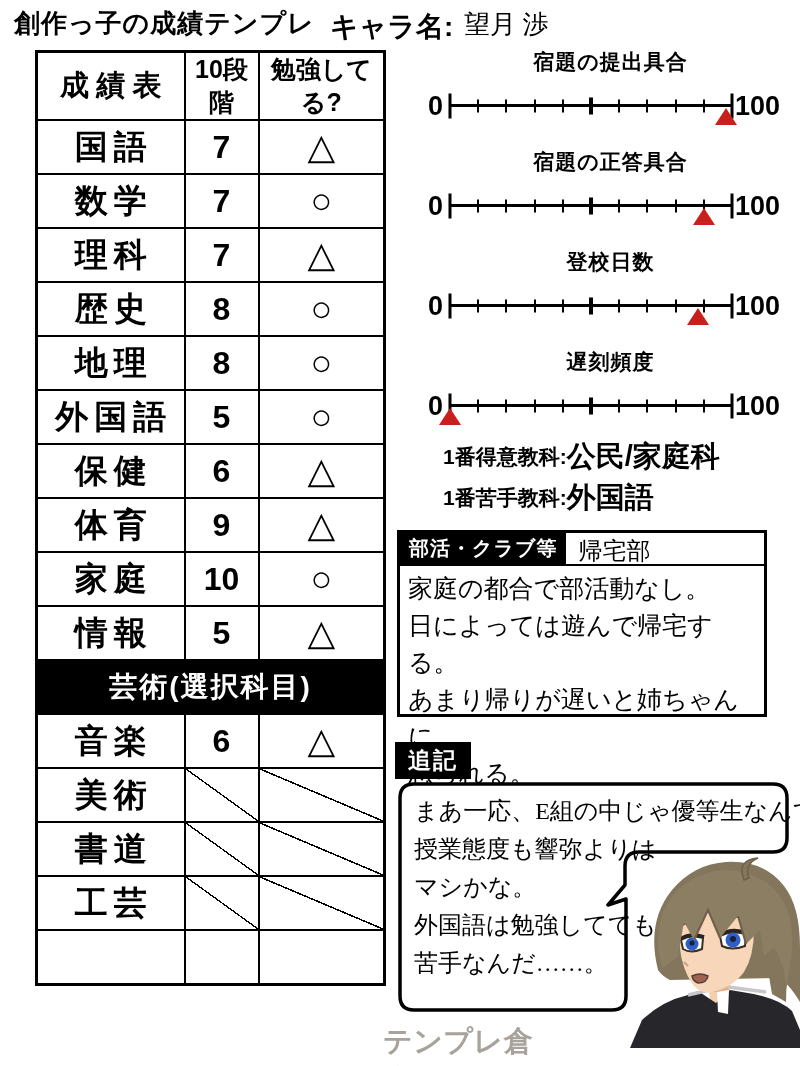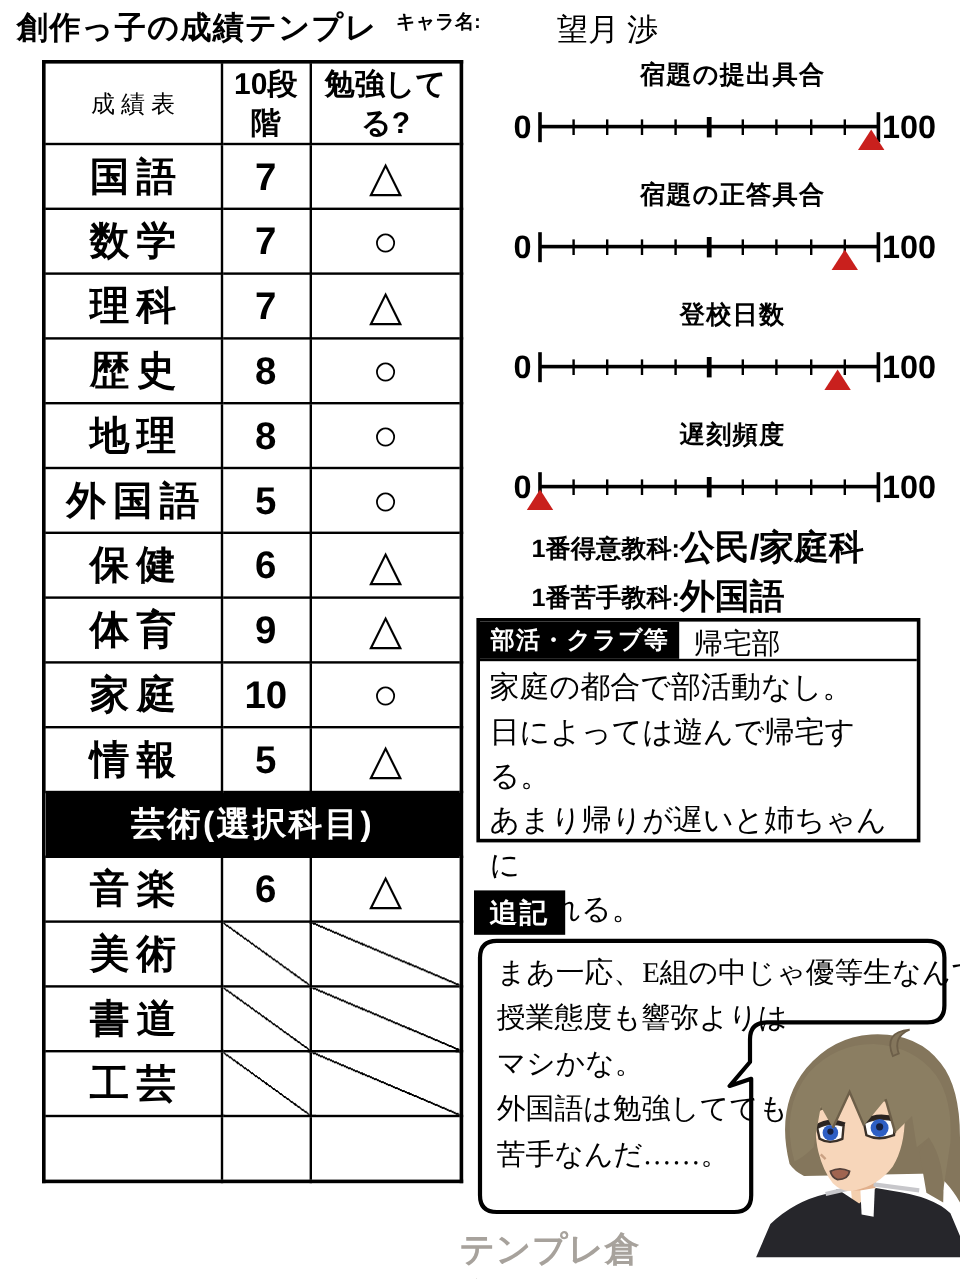"キャラ名:" .char-label { font-size: 16px -> 28px }
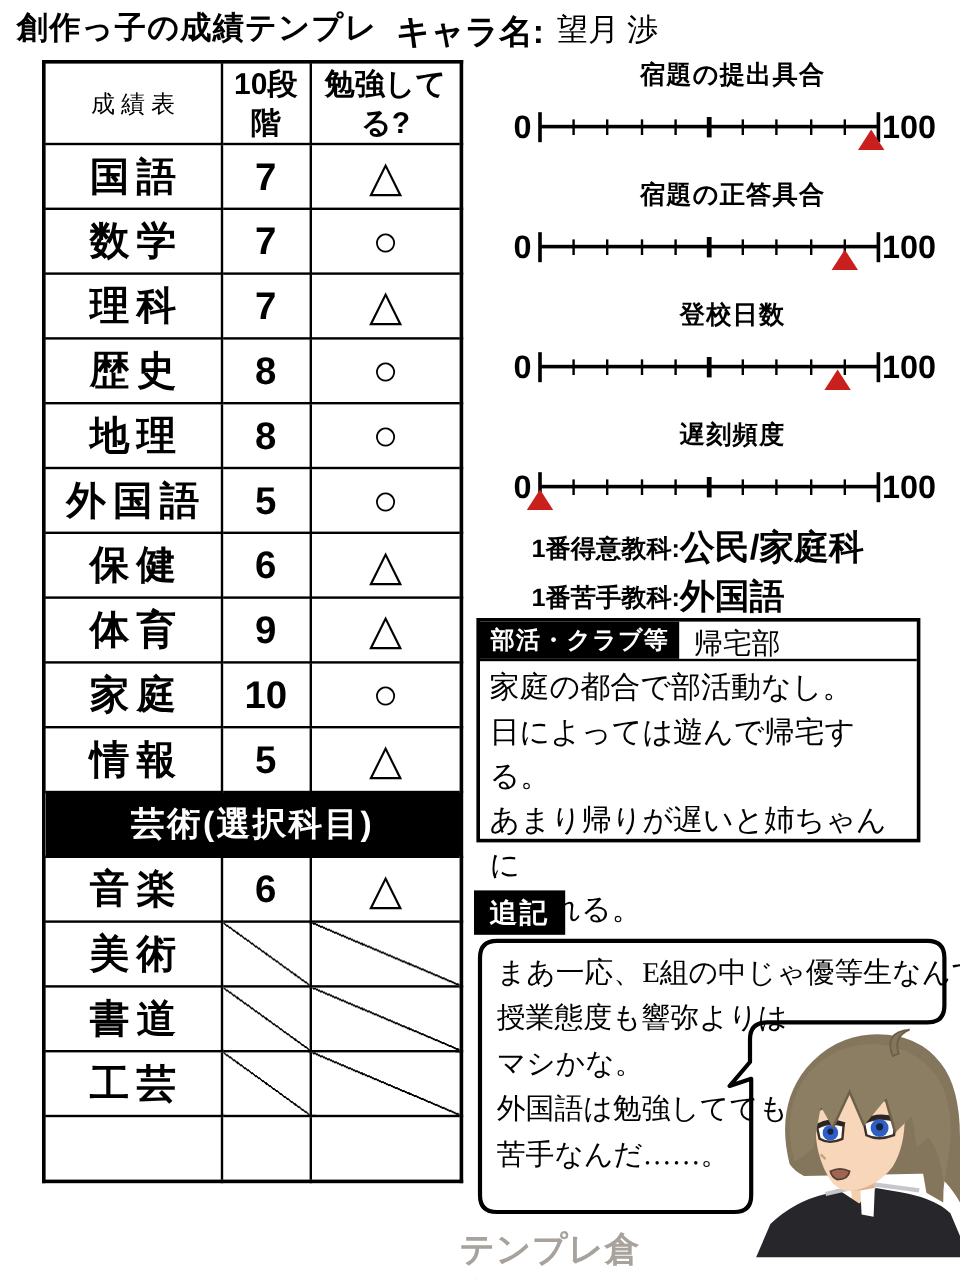"成績表" .th-main { font-size: 20px -> 29px; font-weight: normal -> bold }
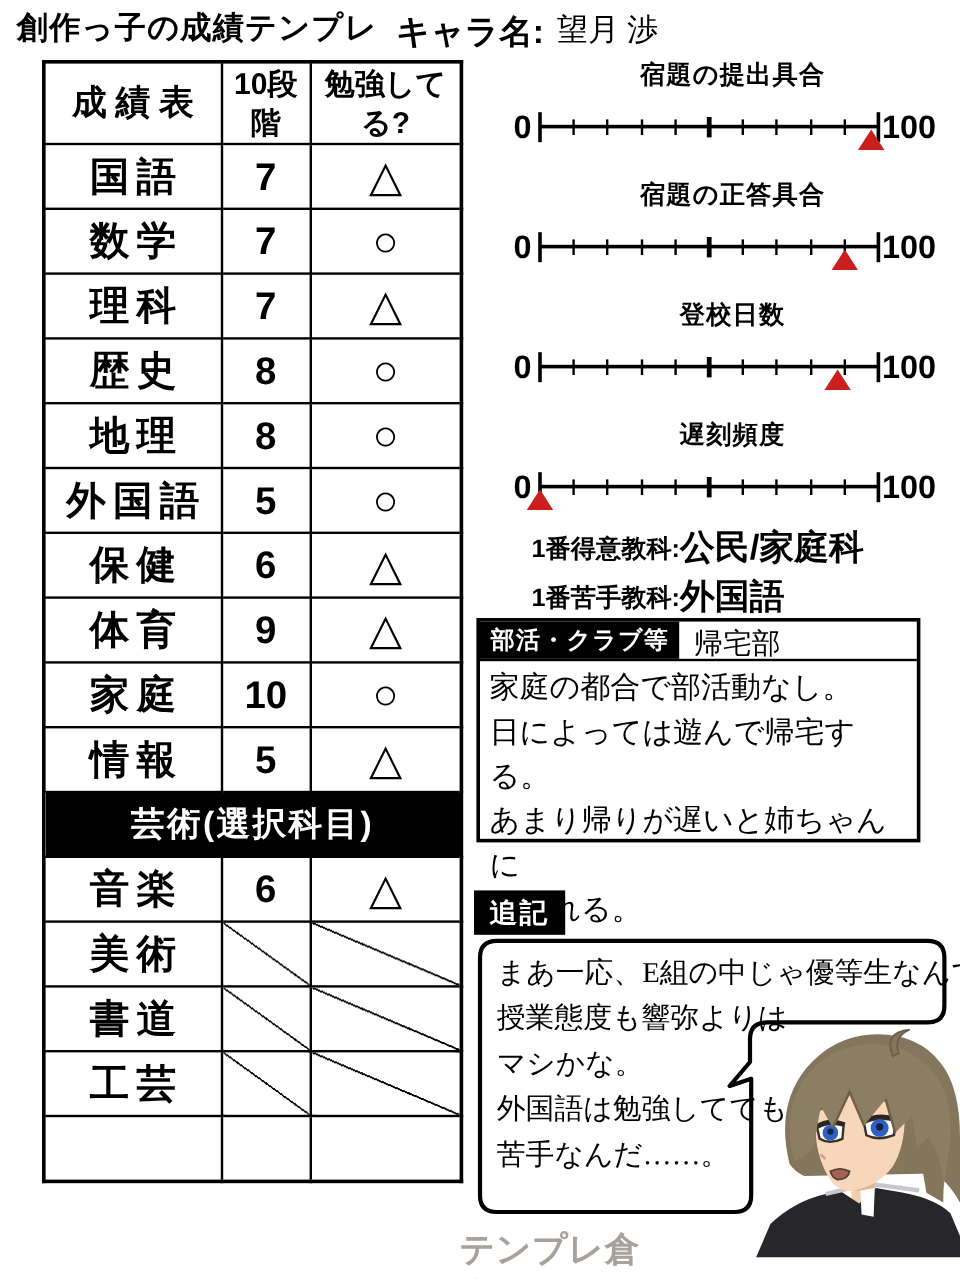"部活・クラブ等" .club-box { top: 515px -> 530px }
